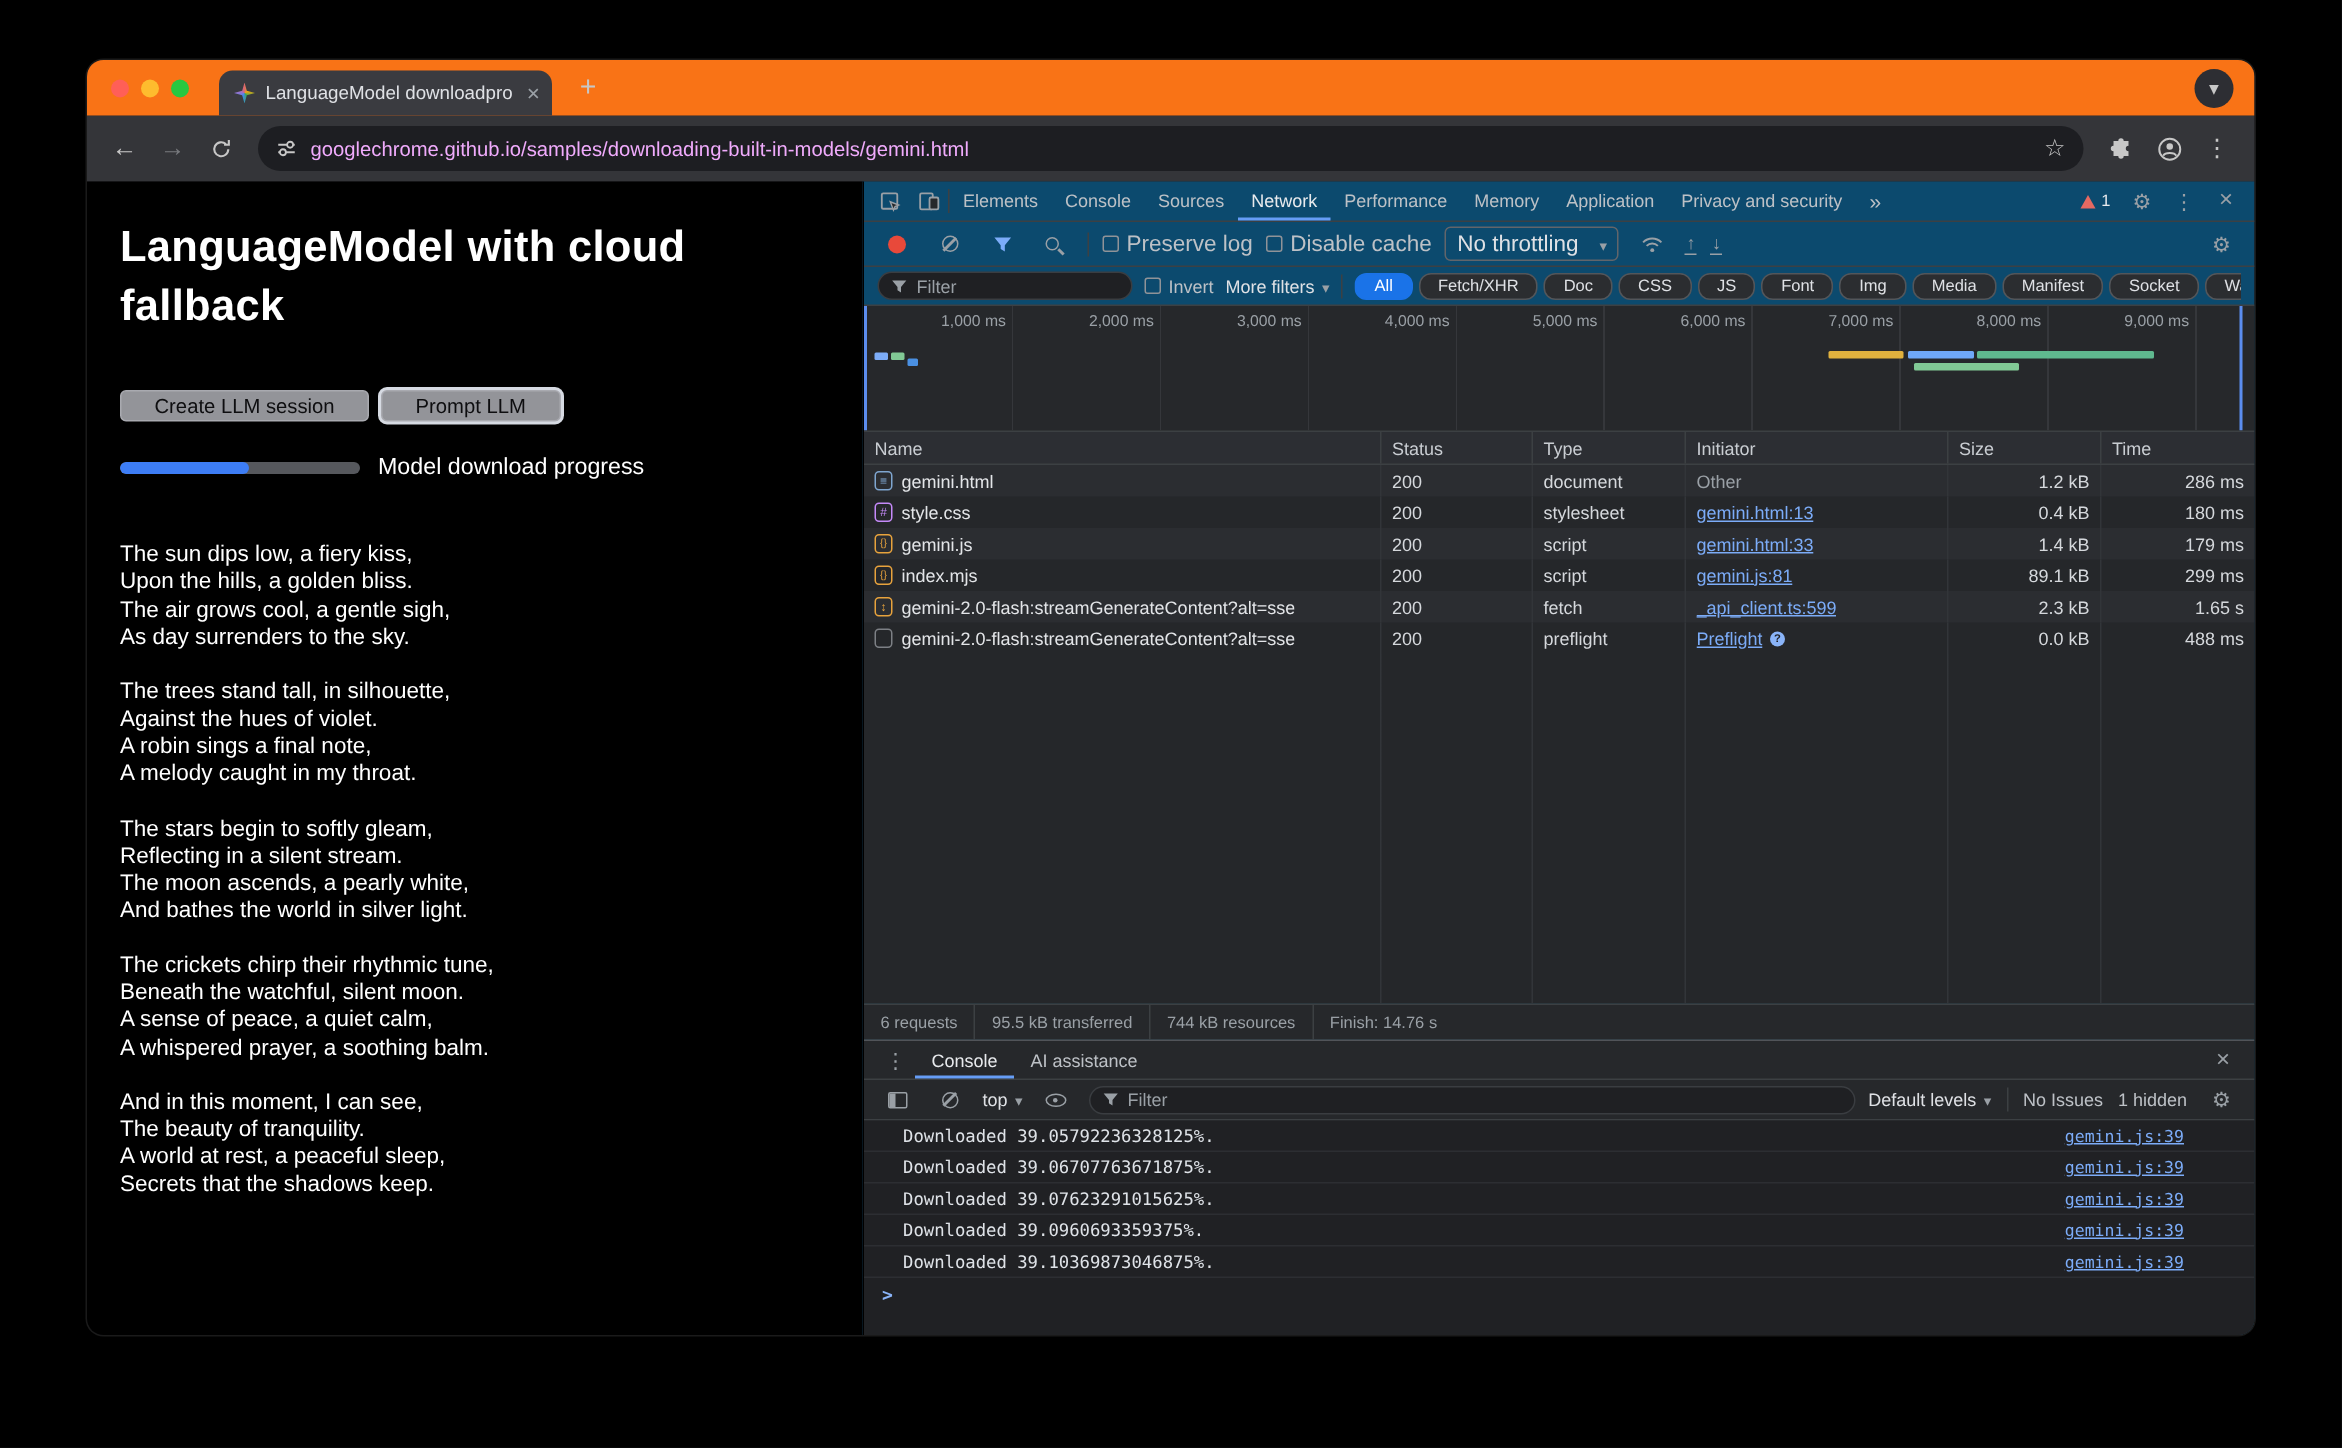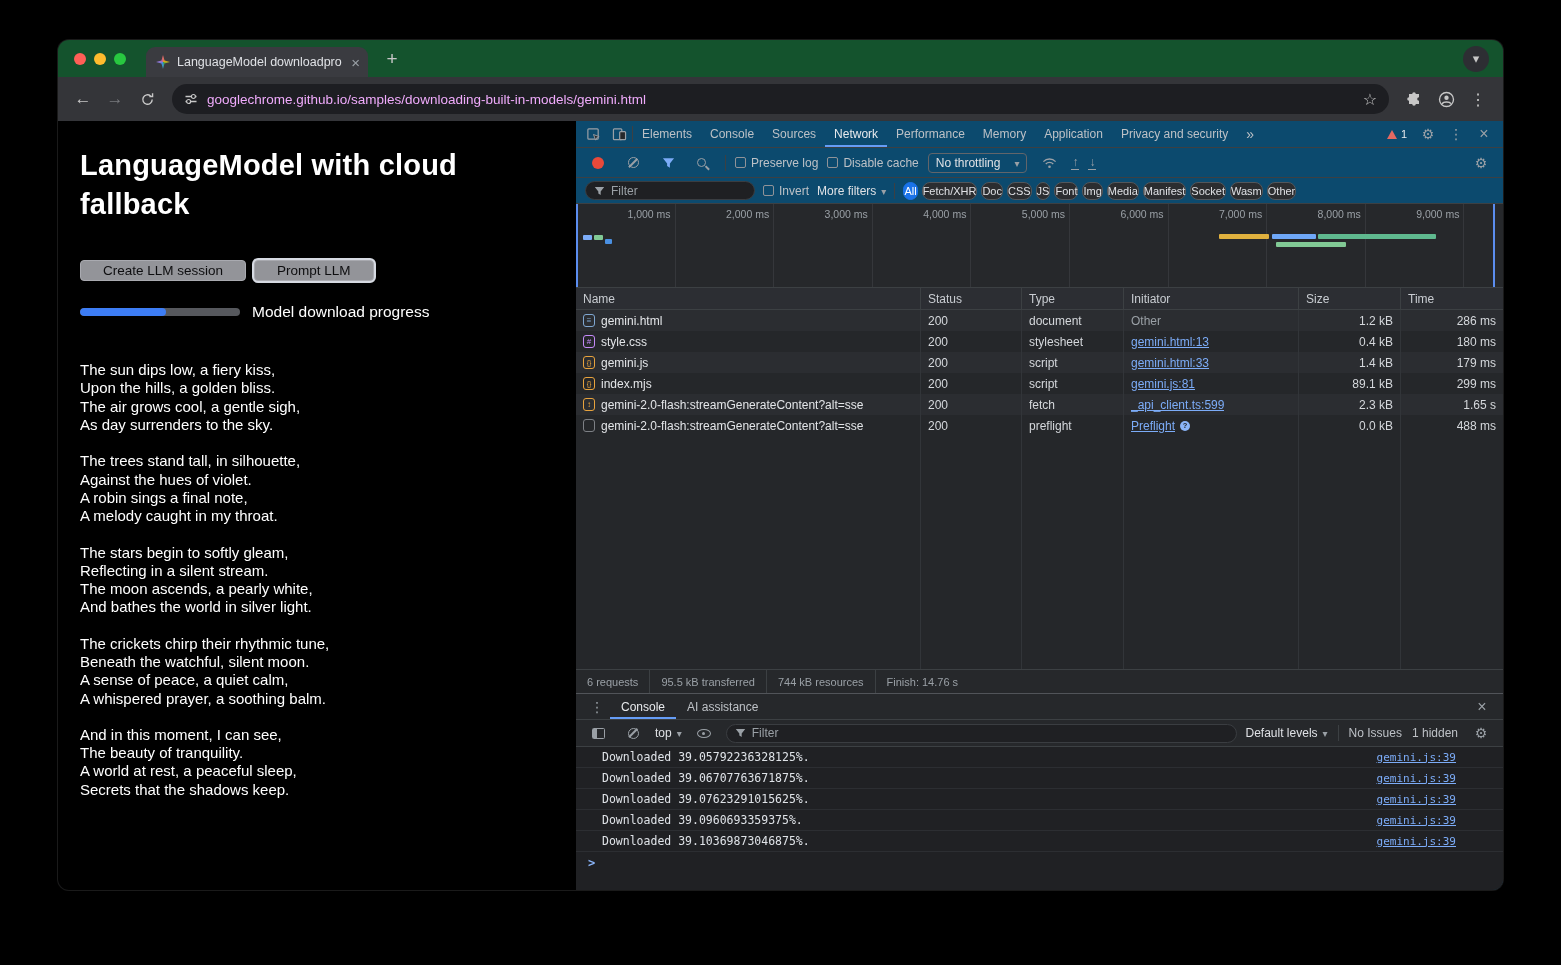"LanguageModel downloadpro" .tabstrip { background: #14532d -> #f97316 }
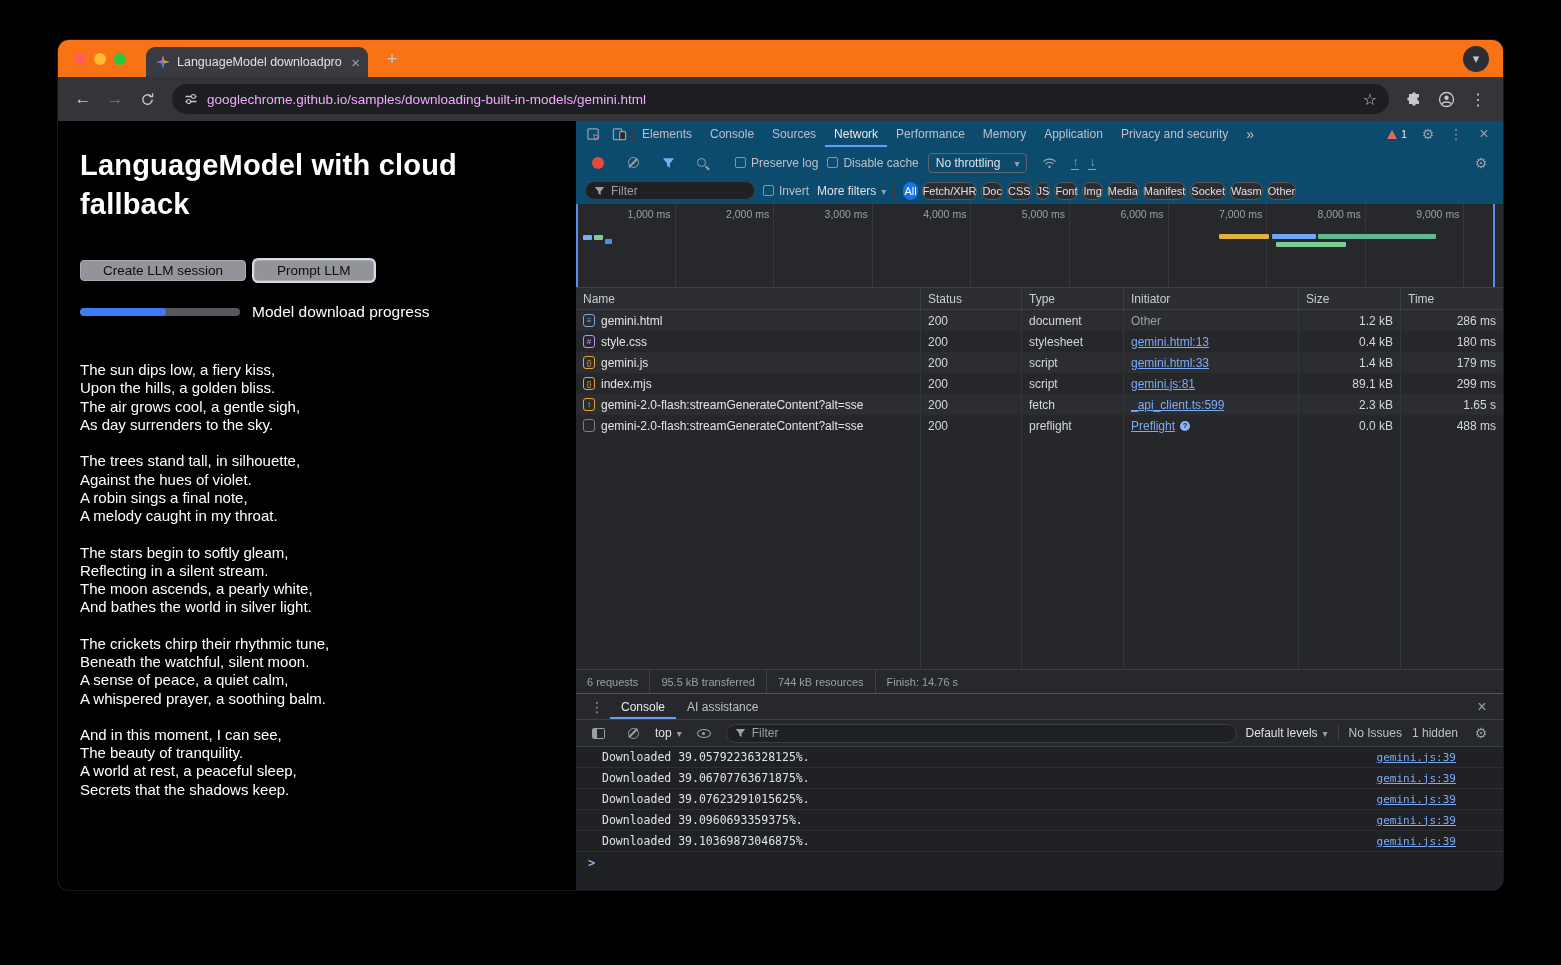"Preserve log" .dt-nettoolbar { font-size: 12px -> 15px }
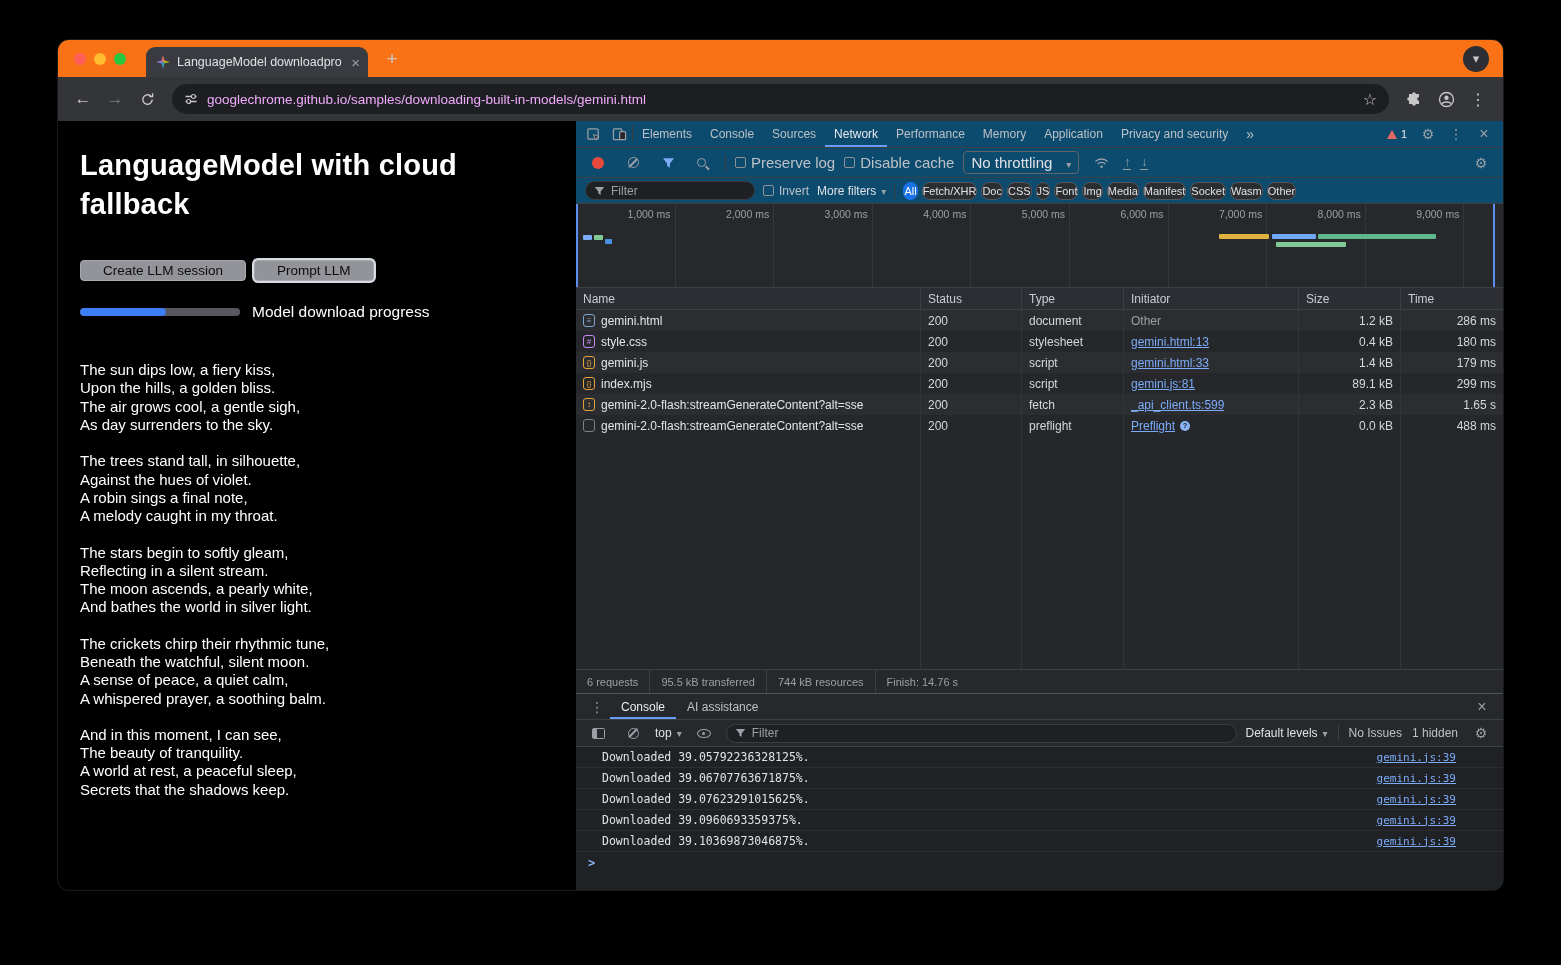"All" .chip { padding: 2px 0 -> 2px 12px }
